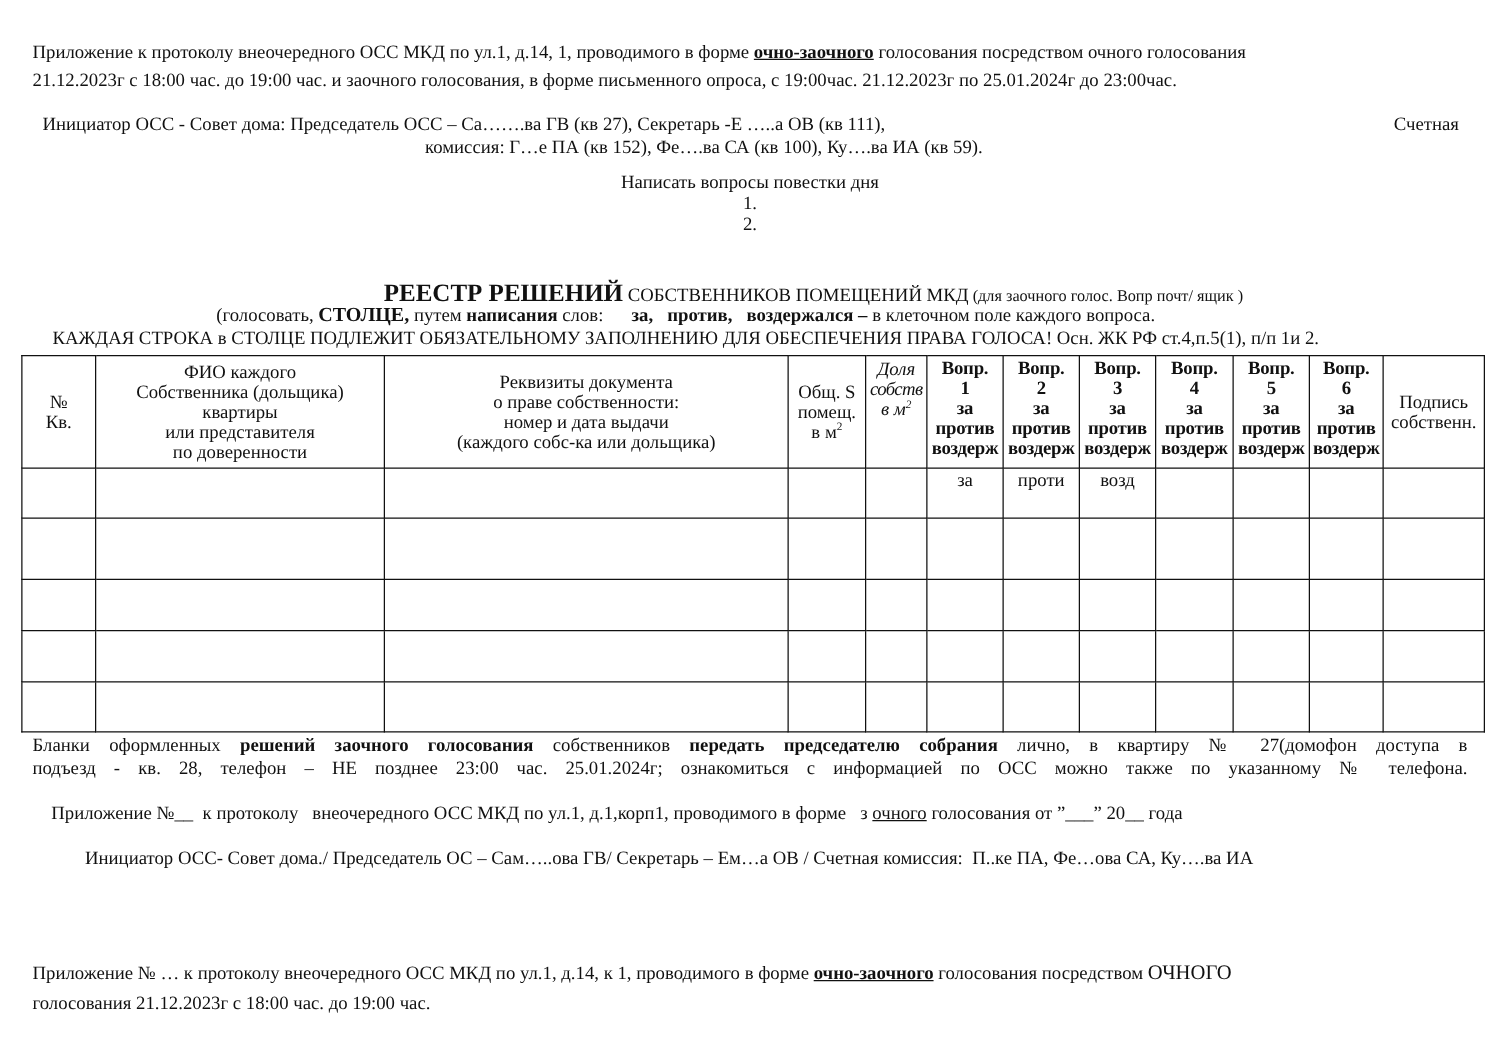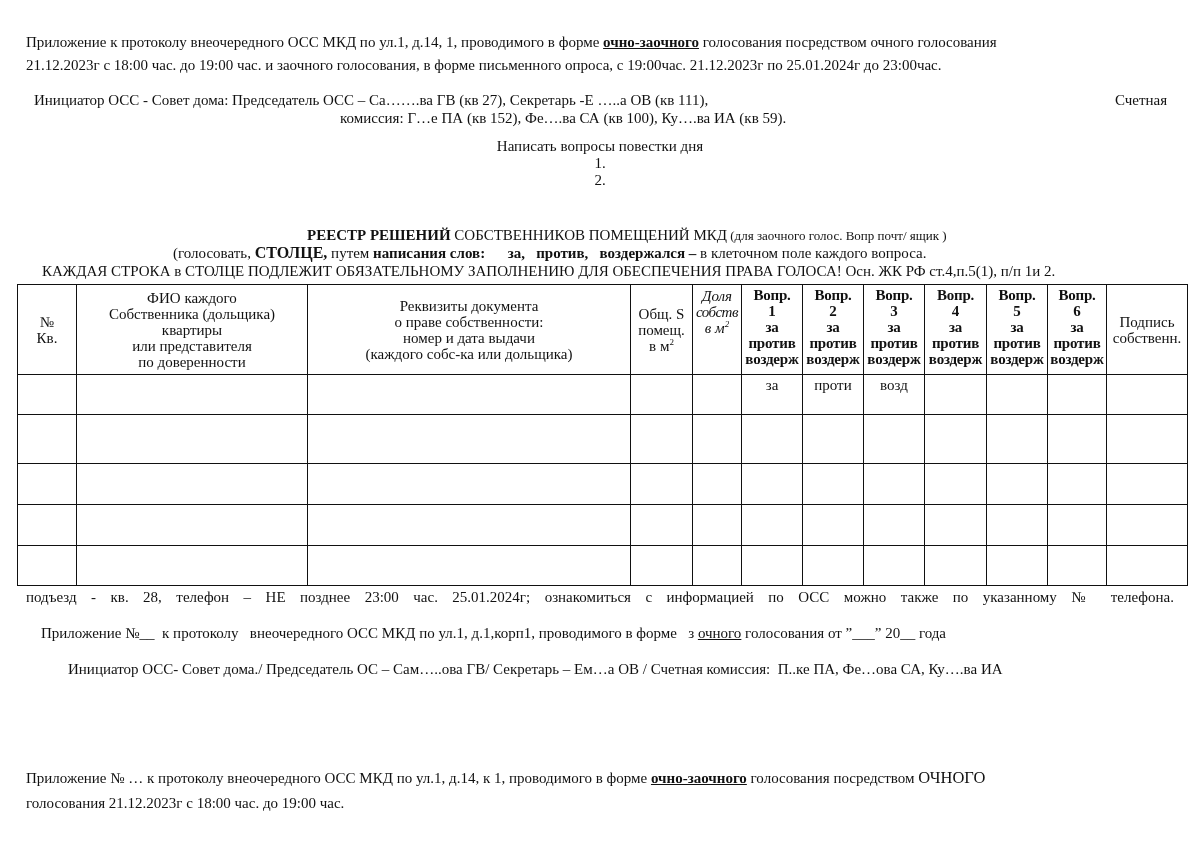"РЕЕСТР РЕШЕНИЙ" b { font-size: 15px -> 20px }
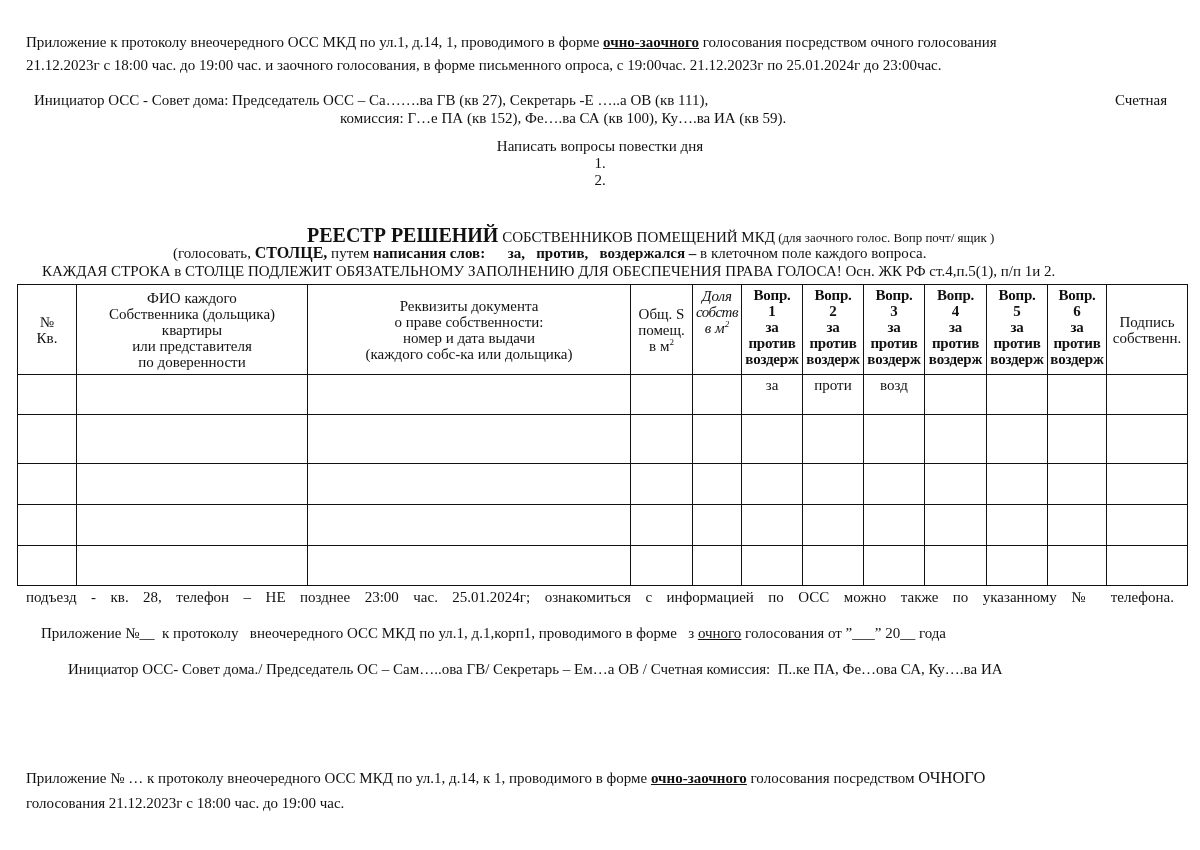"слов:" span { font-weight: bold -> none }
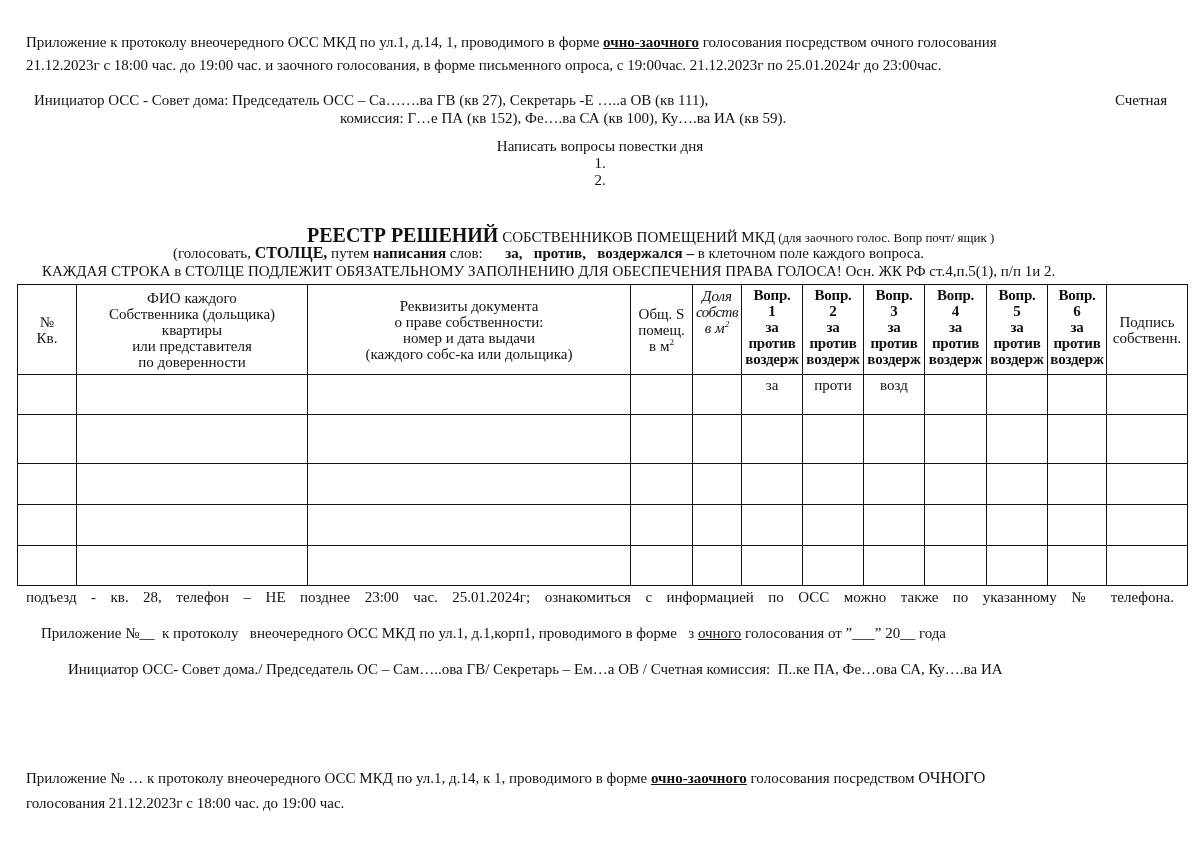"Бланки оформленных решений заочного" div.just { html: none -> <div> <span>Бланки оформленных </span><b>решений заочного голосования</b><span> собственников </span><b>передать председателю собрания</b><span> лично, в квартиру № 27(домофон доступа в</span> </div> }
